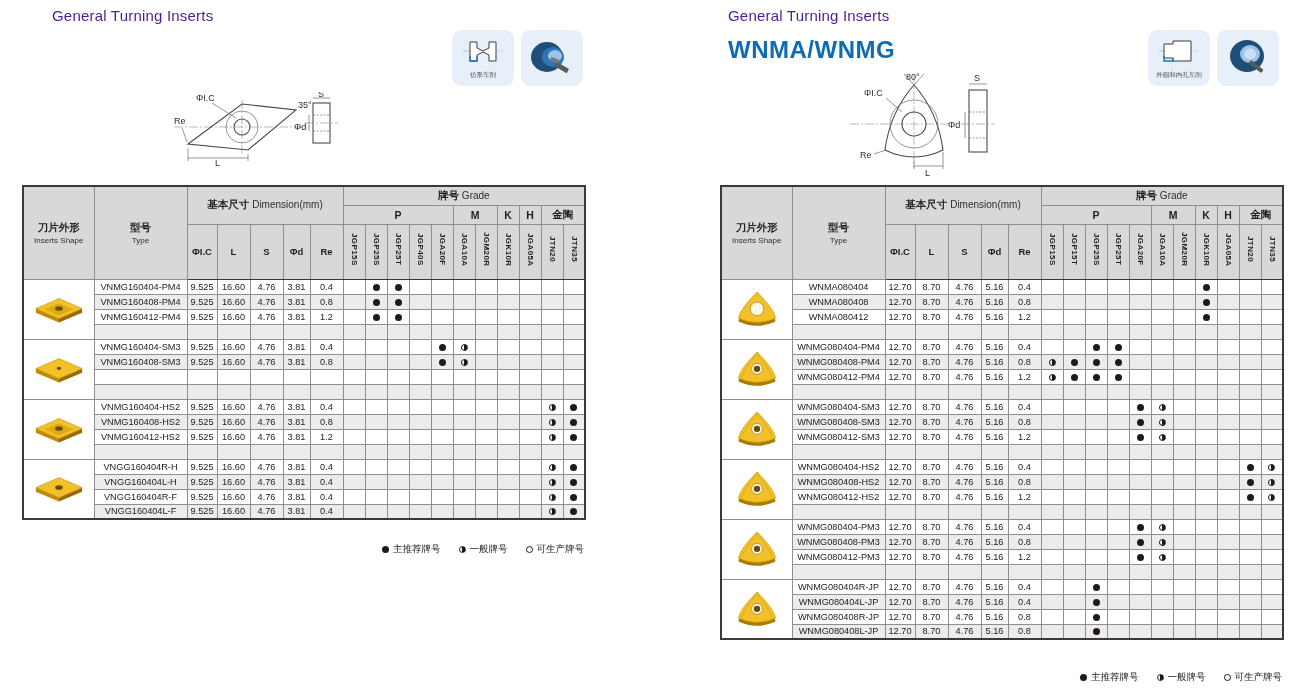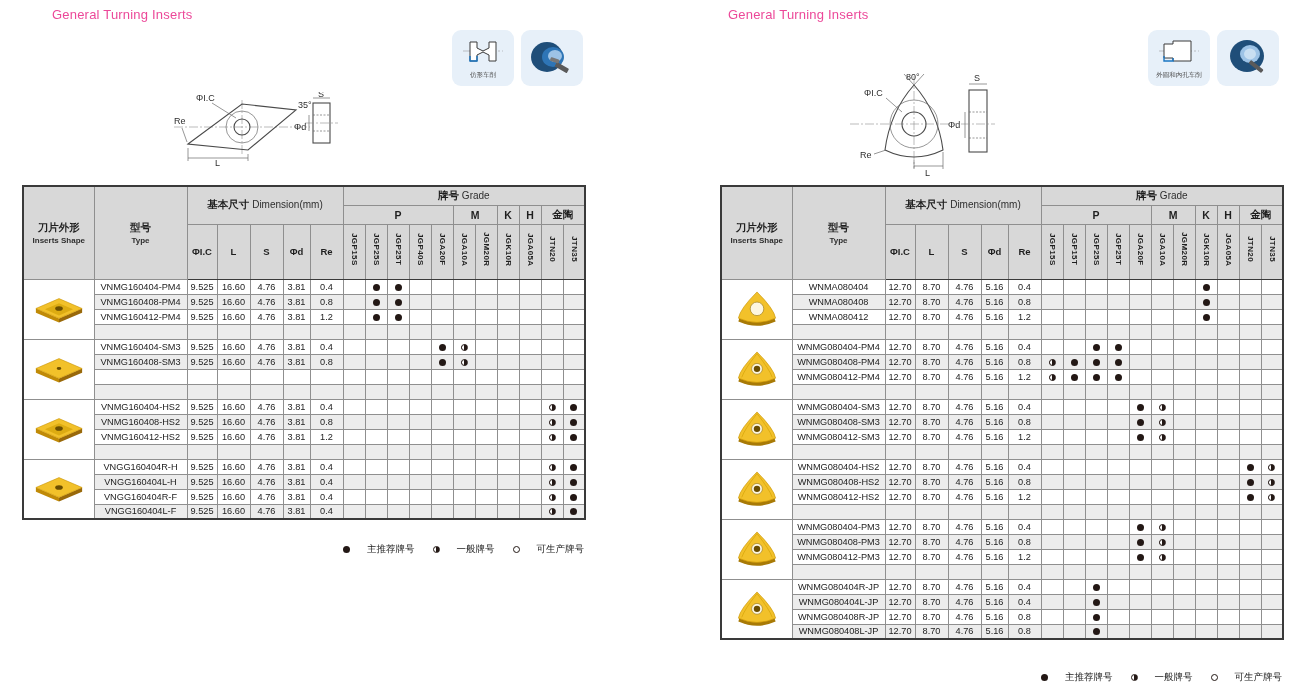"General Turning Inserts" .crumb { color: #ec4899 -> #4c1d95; font-size: 13px -> 15px }
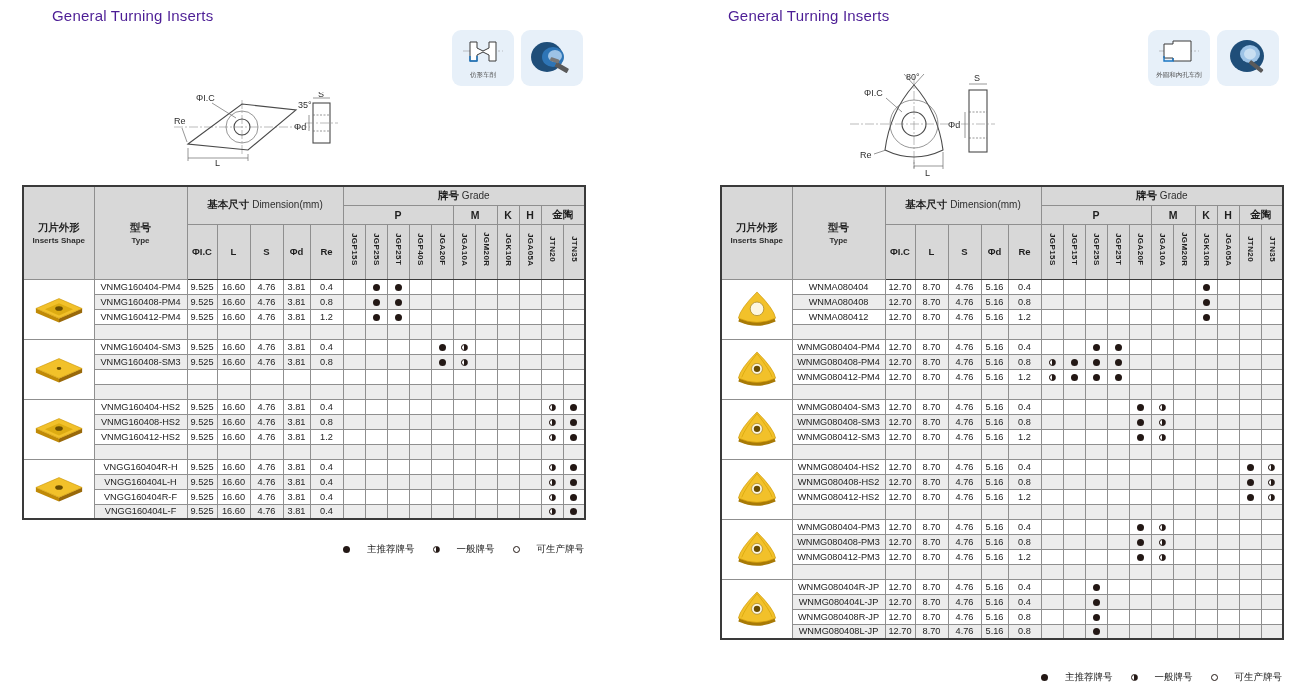"WNMA/WNMG" h1.title { html: none -> <h1>WNMA/WNMG</h1> }
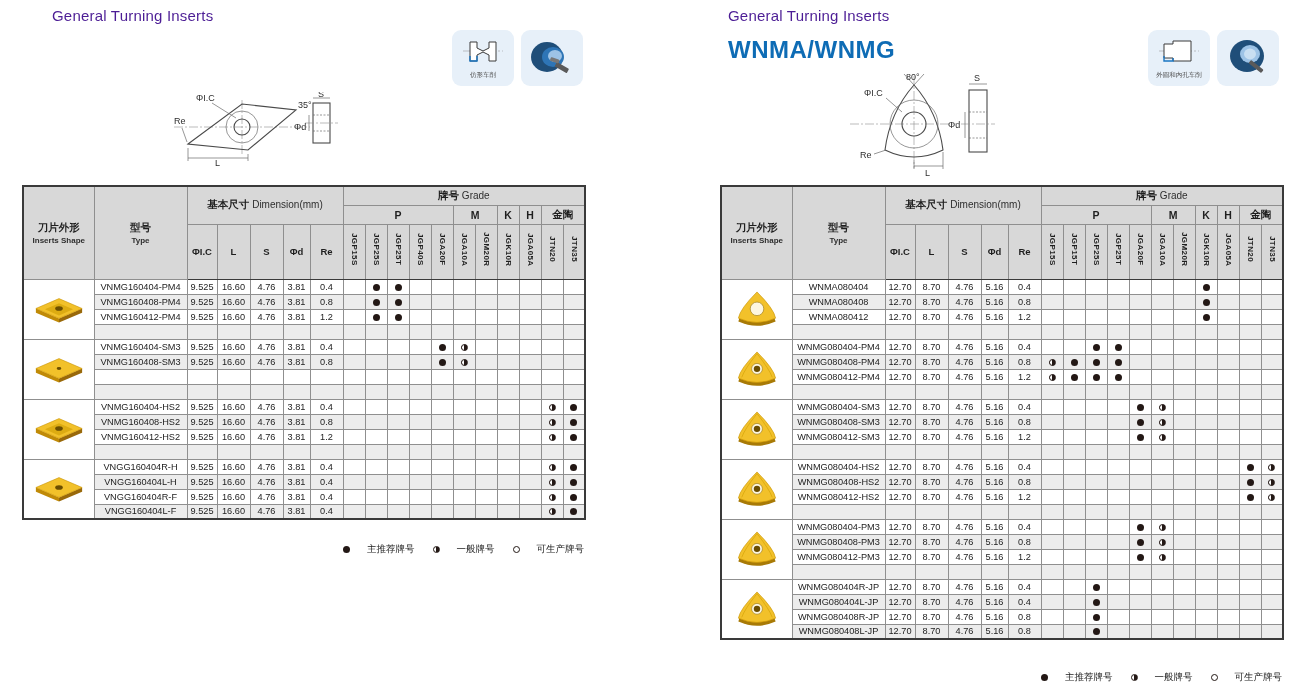"Inserts Shape" th .en { font-weight: bold -> normal }
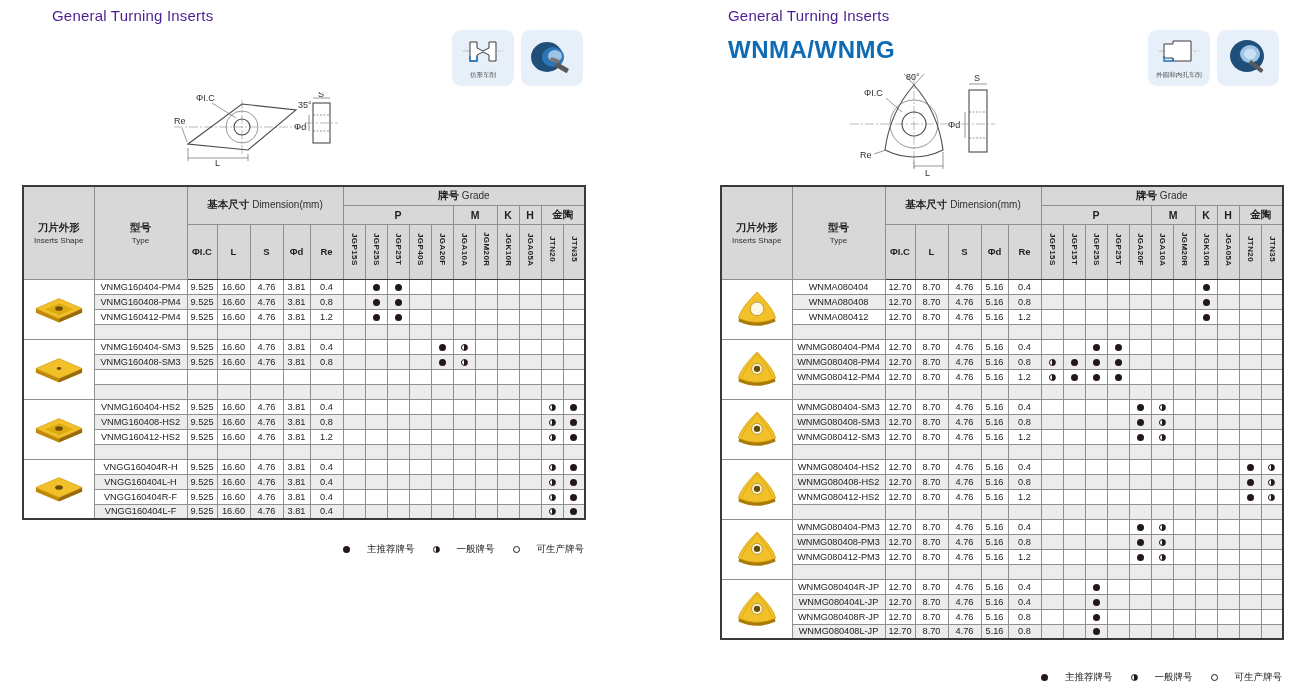"主推荐牌号" .litem { gap: 17px -> 4px }
